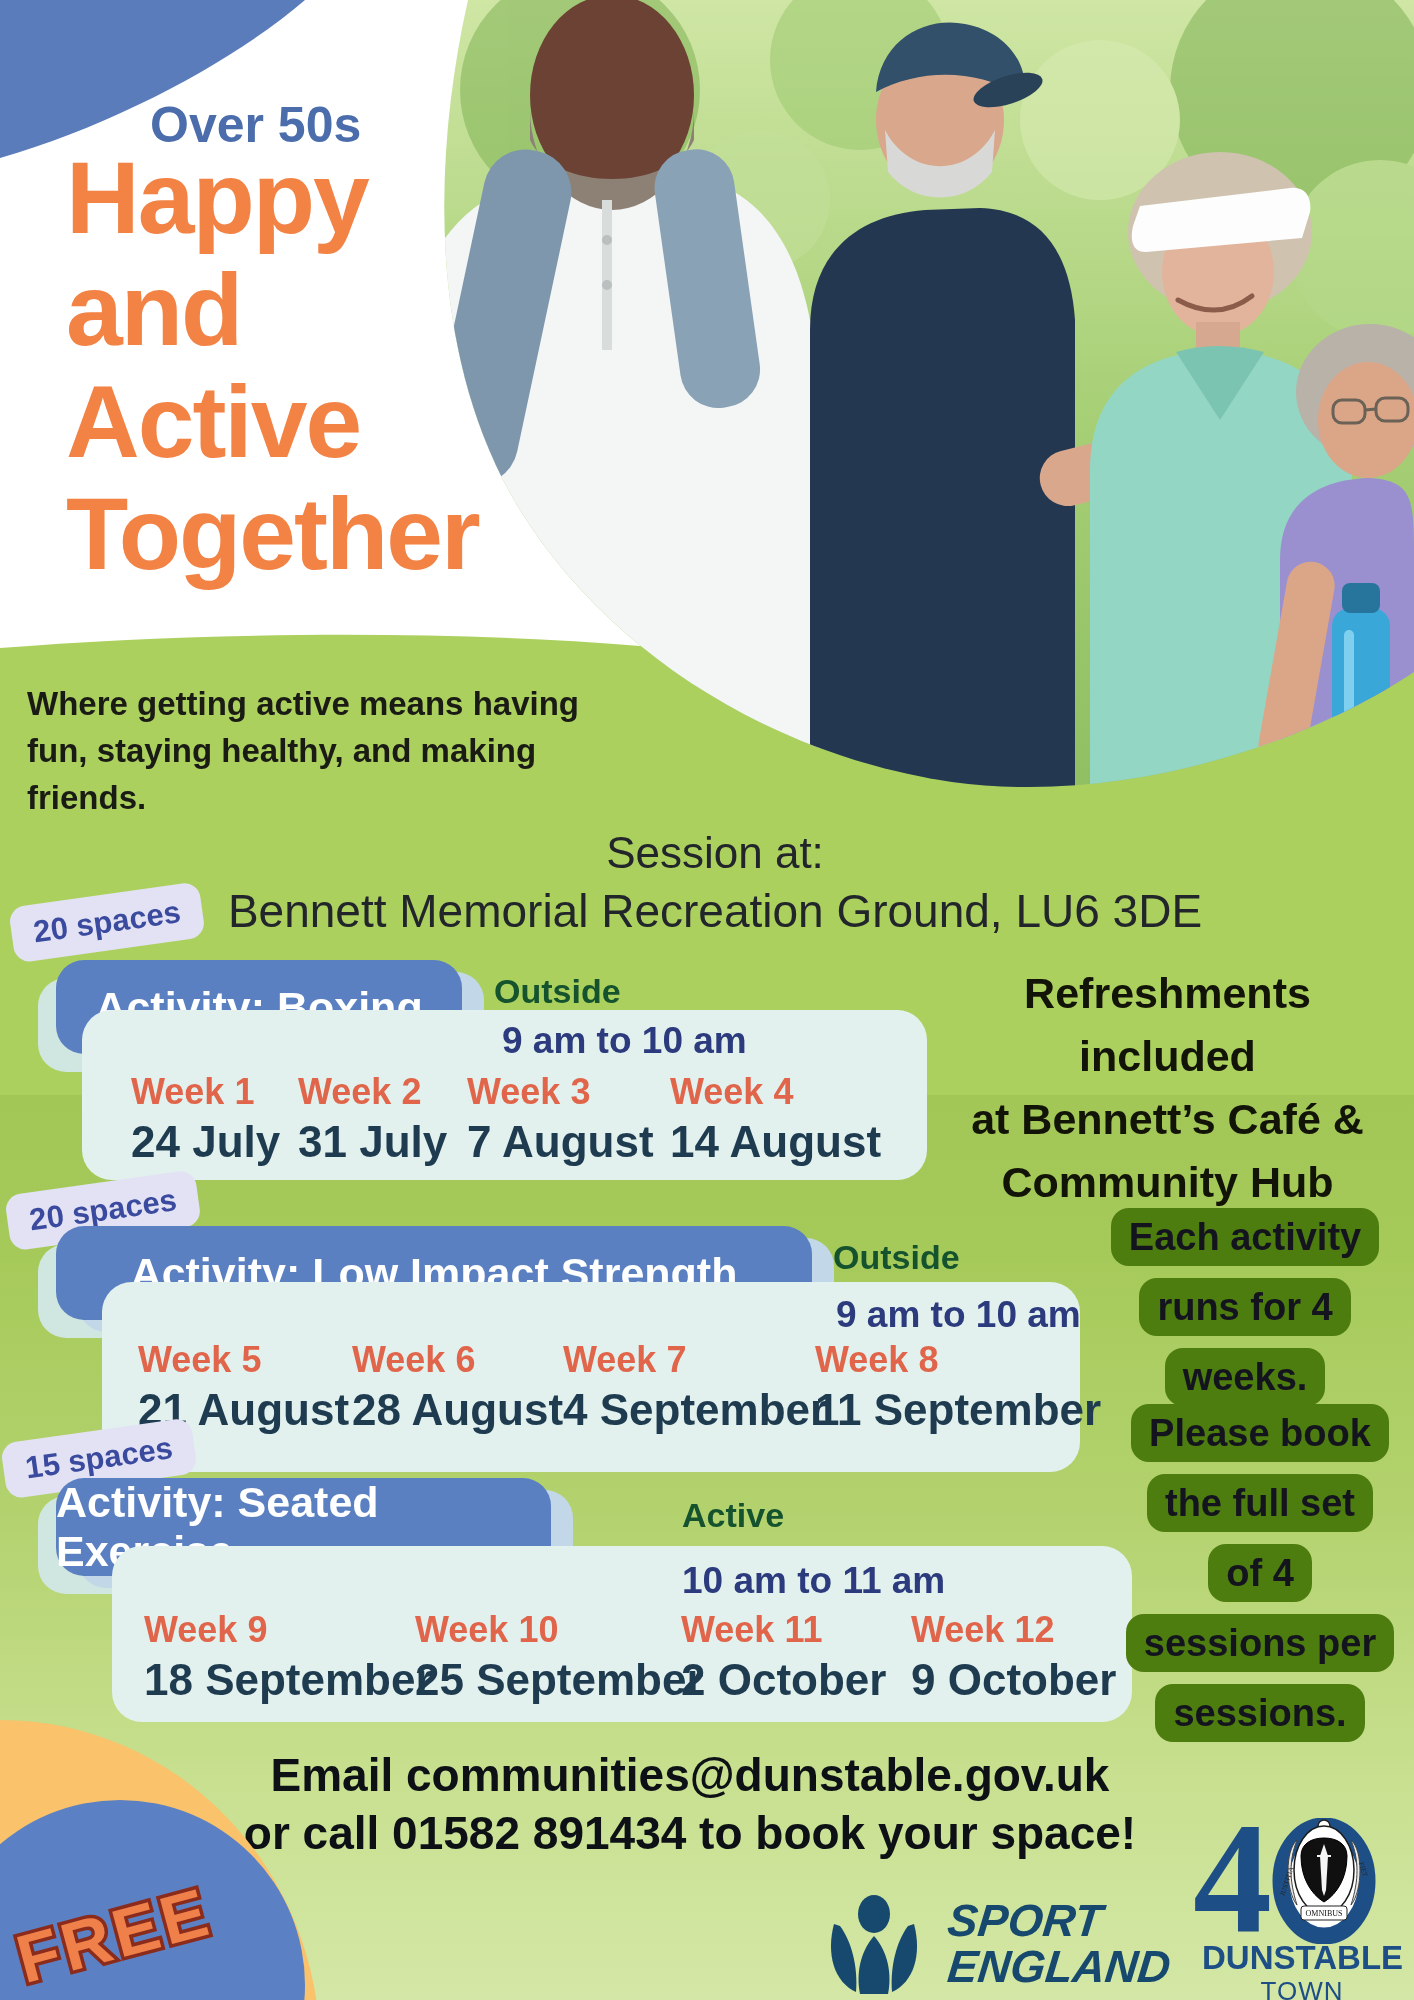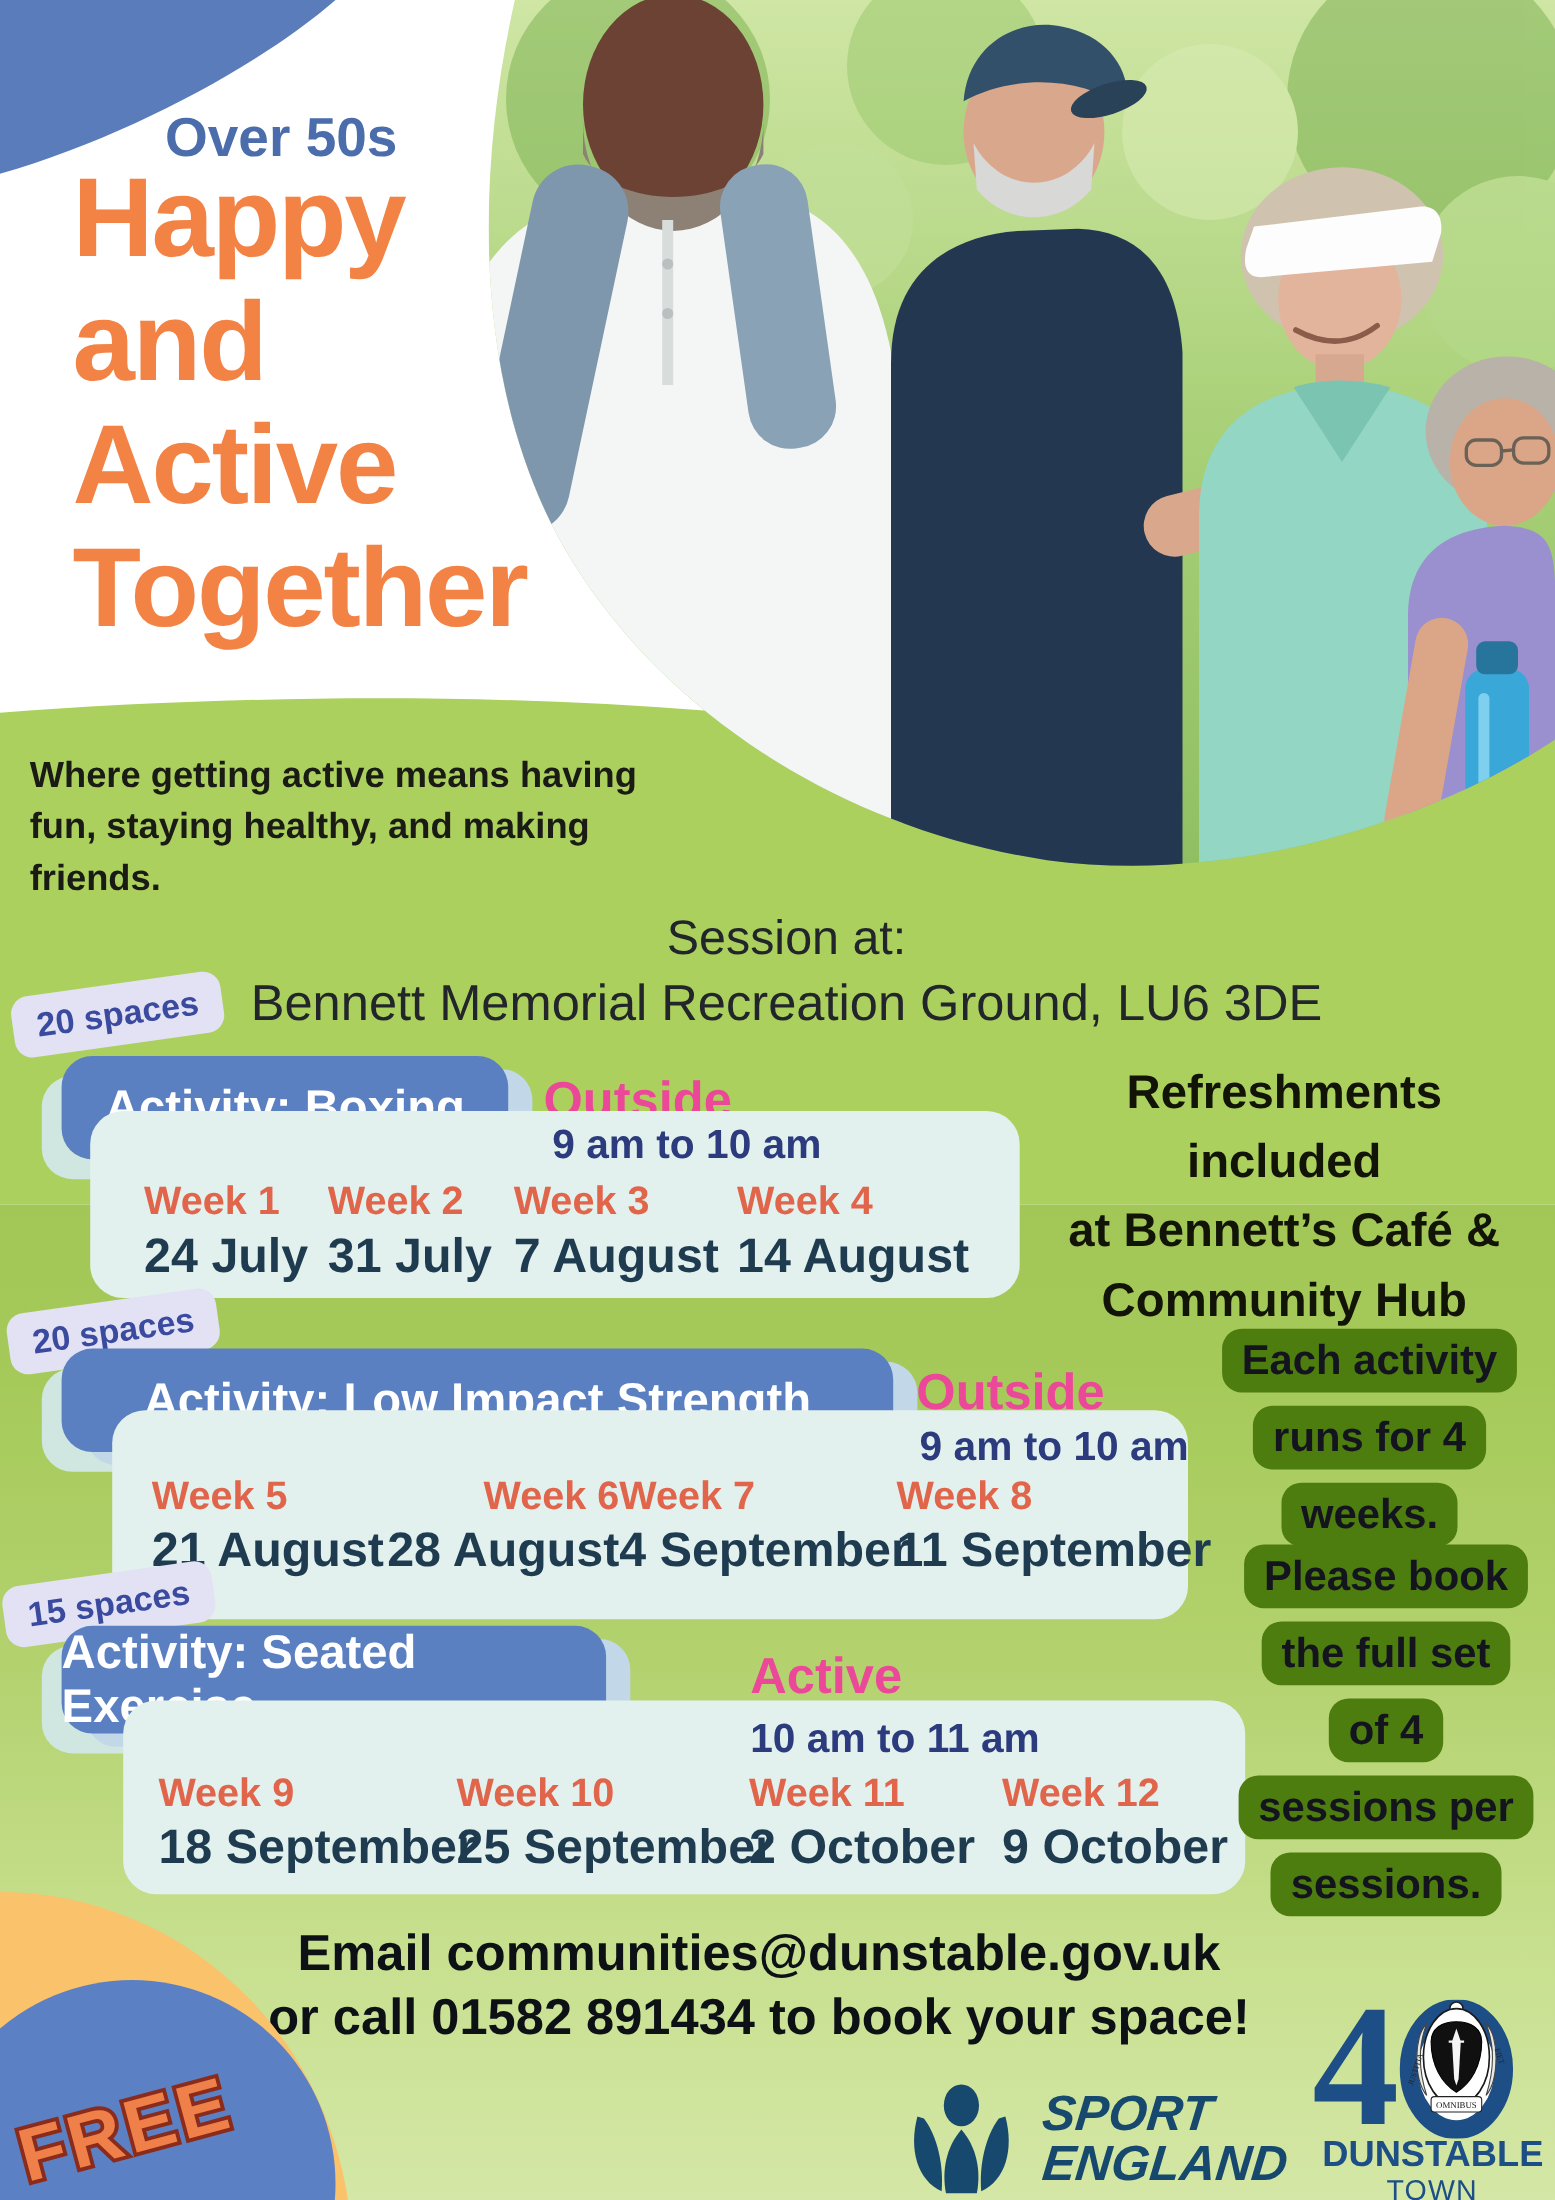"Outside" .loc { color: #ec4899 -> #14532d; font-size: 46px -> 34px }
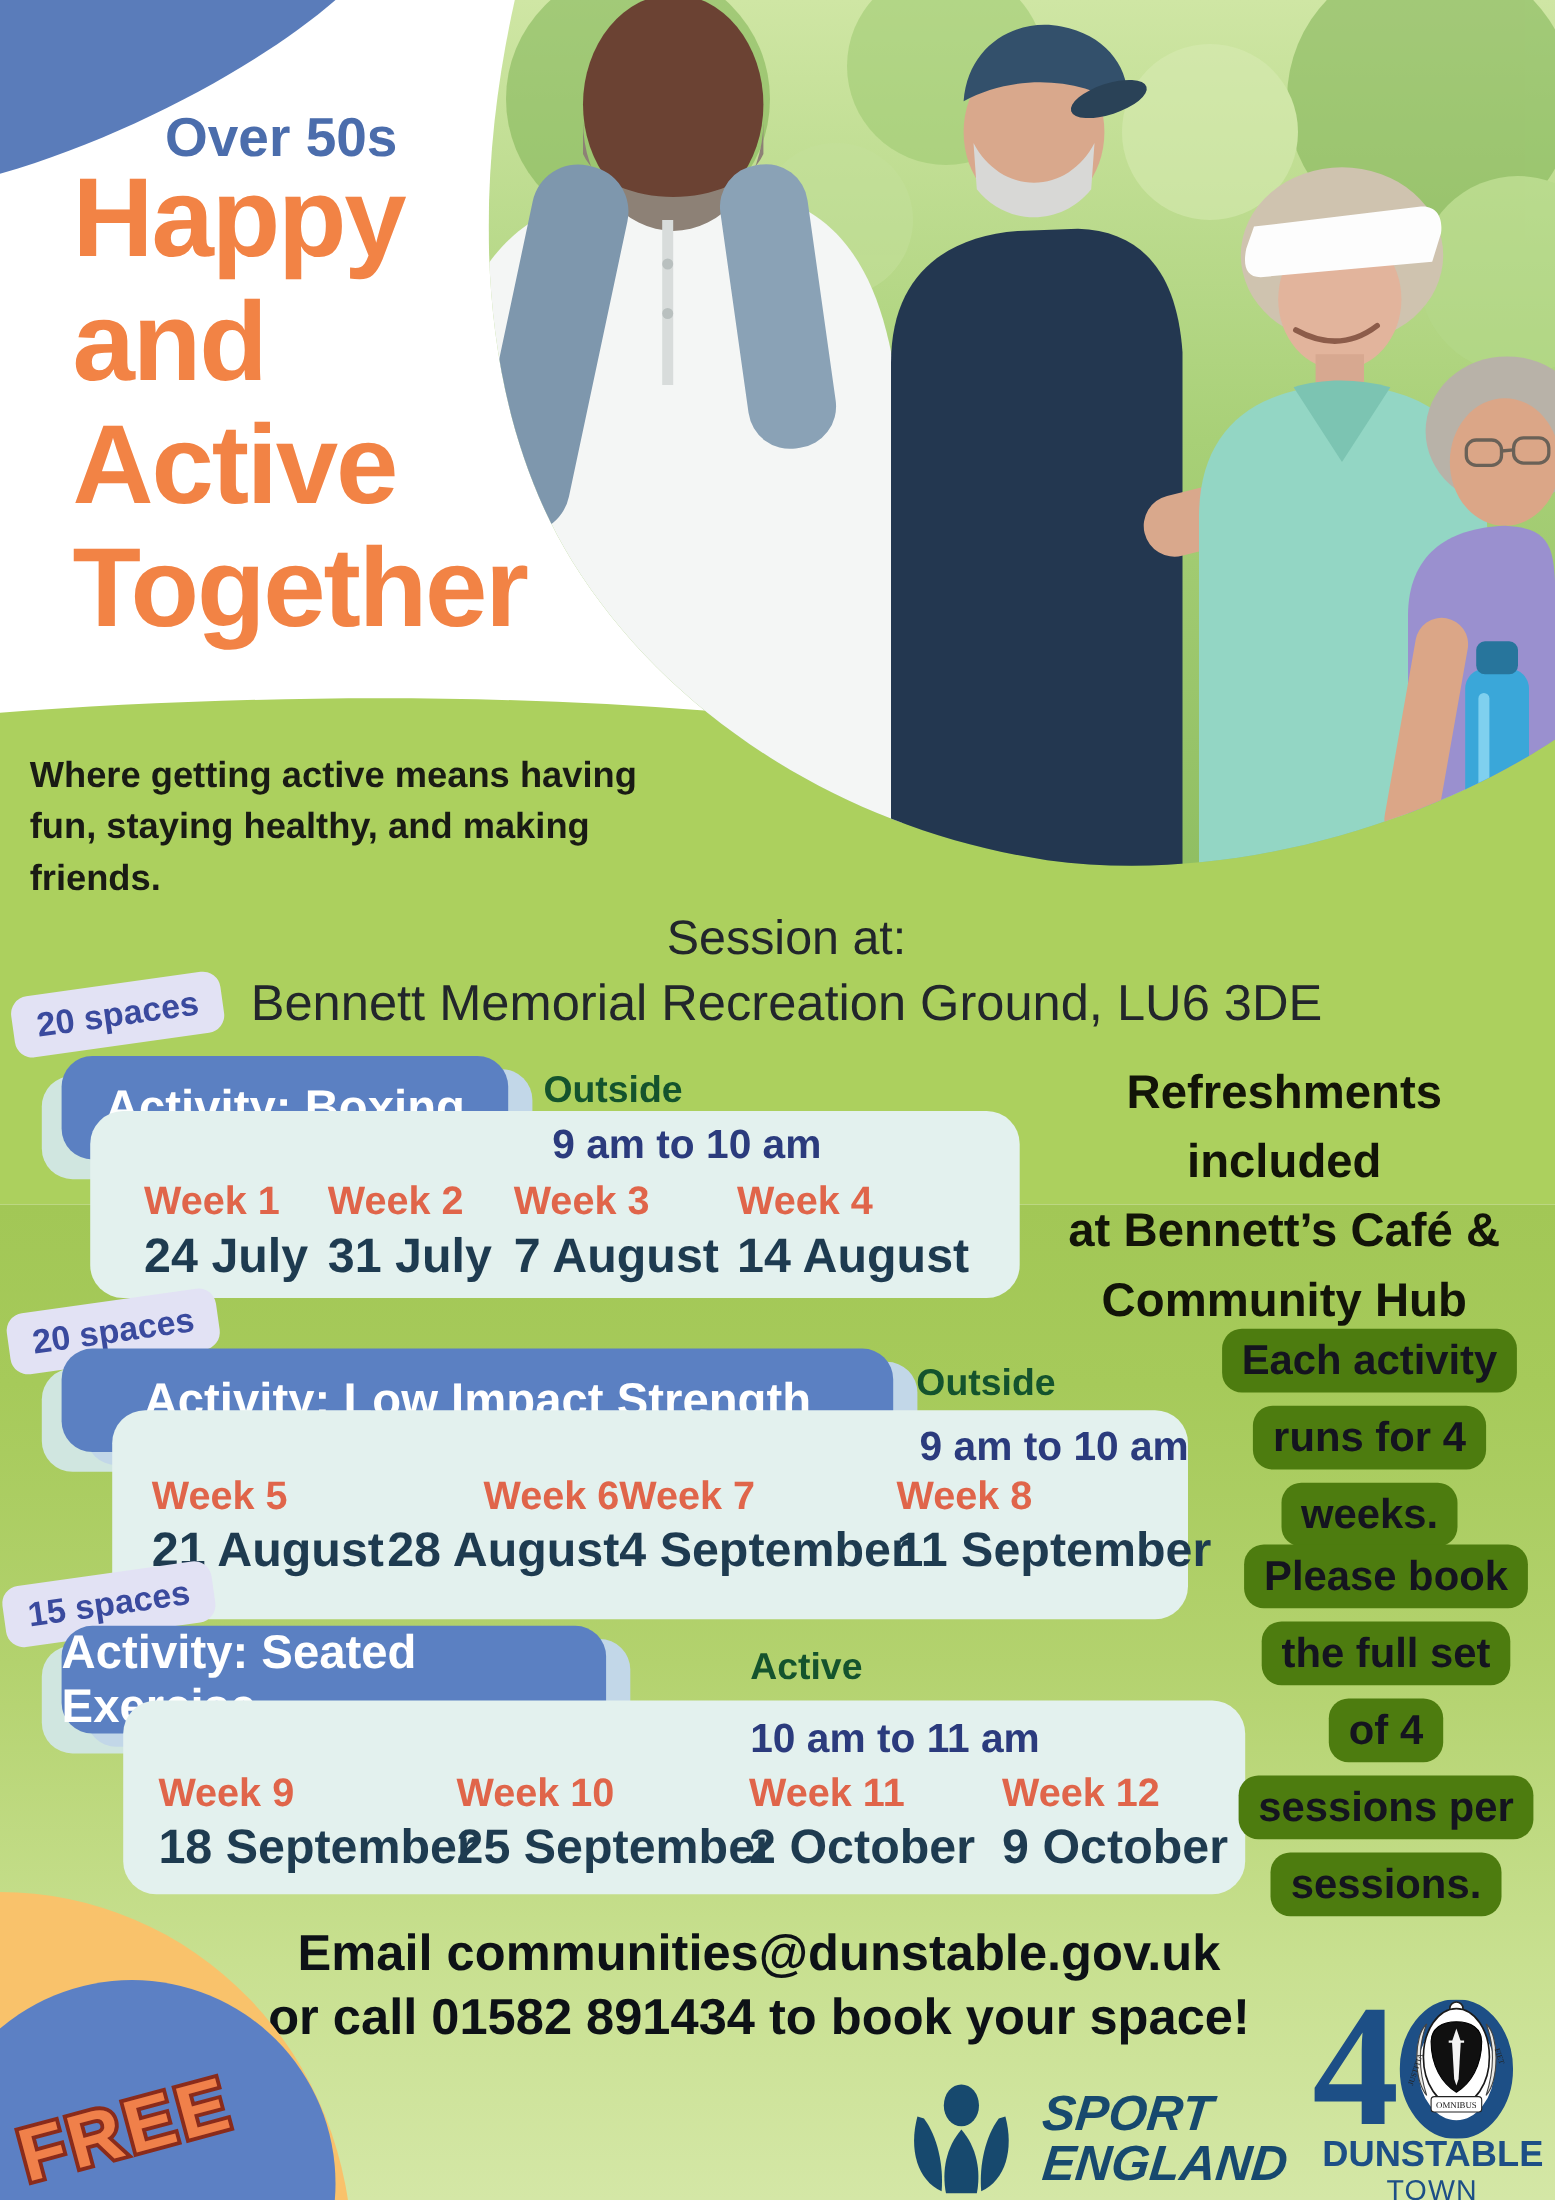"Week 6" div.abs { text-align: right -> none }
